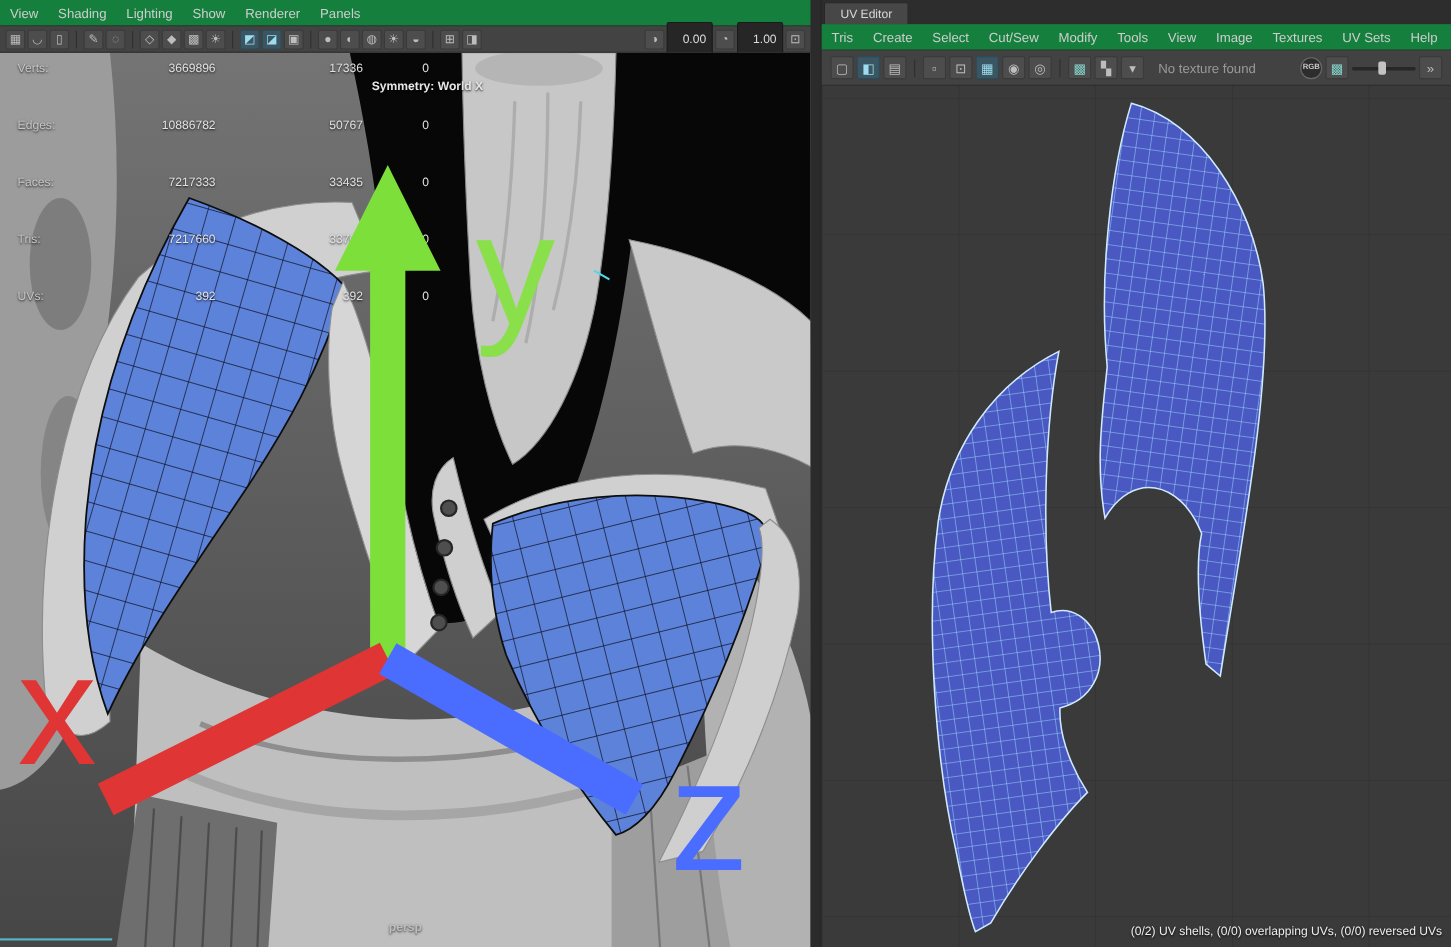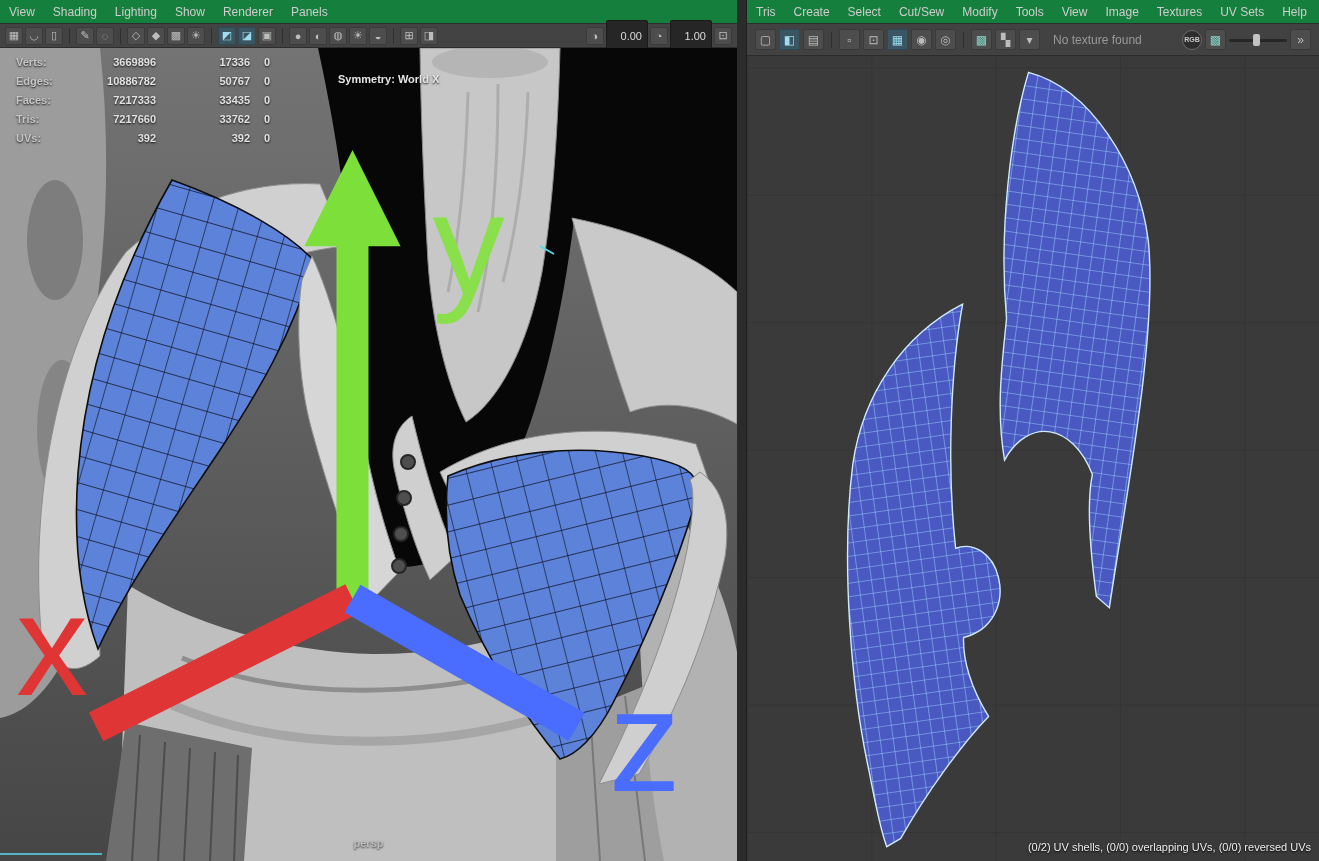"UV Editor" div.tabstrip { html: none -> <div> <div>UV Editor</div> </div> }
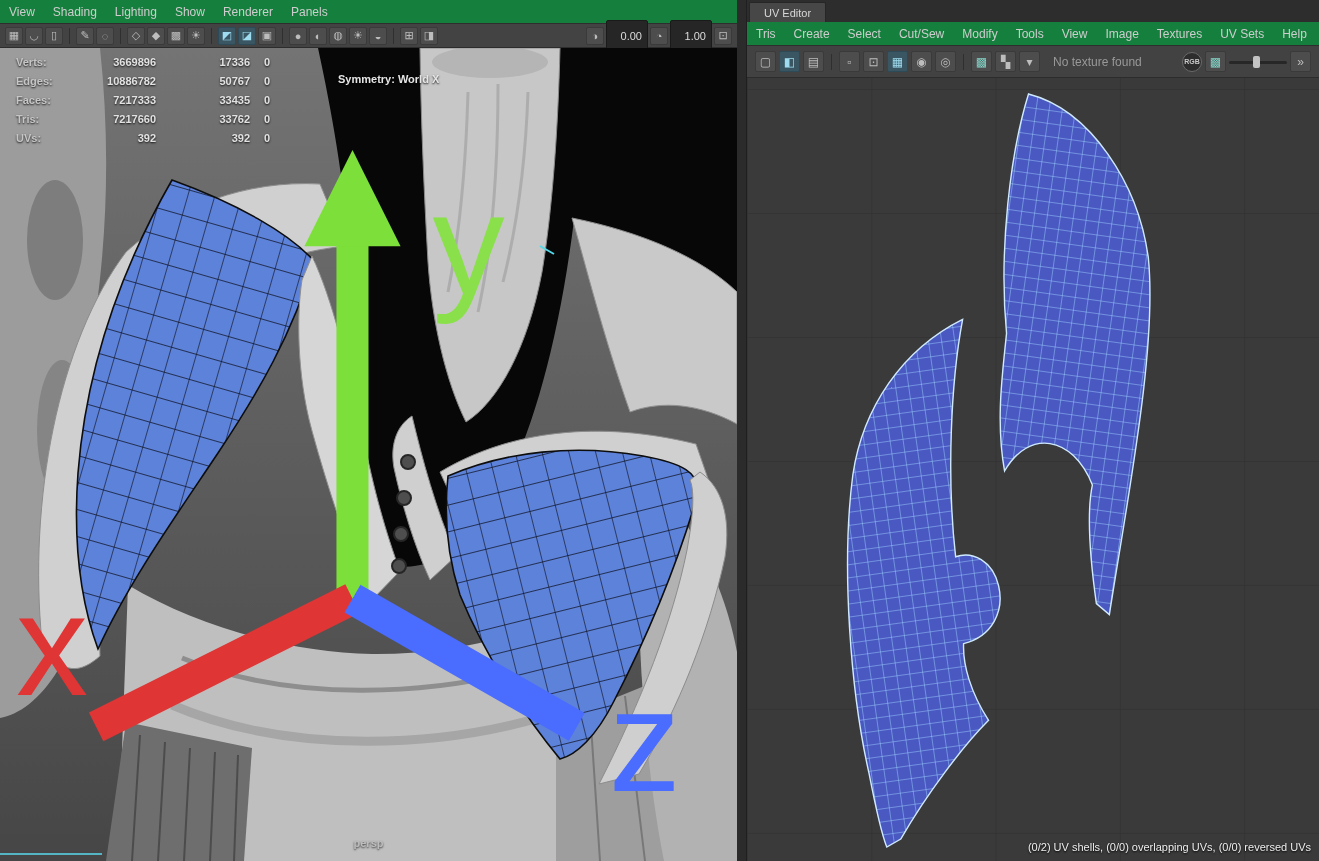"Verts:" .hud { font-weight: bold -> normal; gap: none -> 40px }
